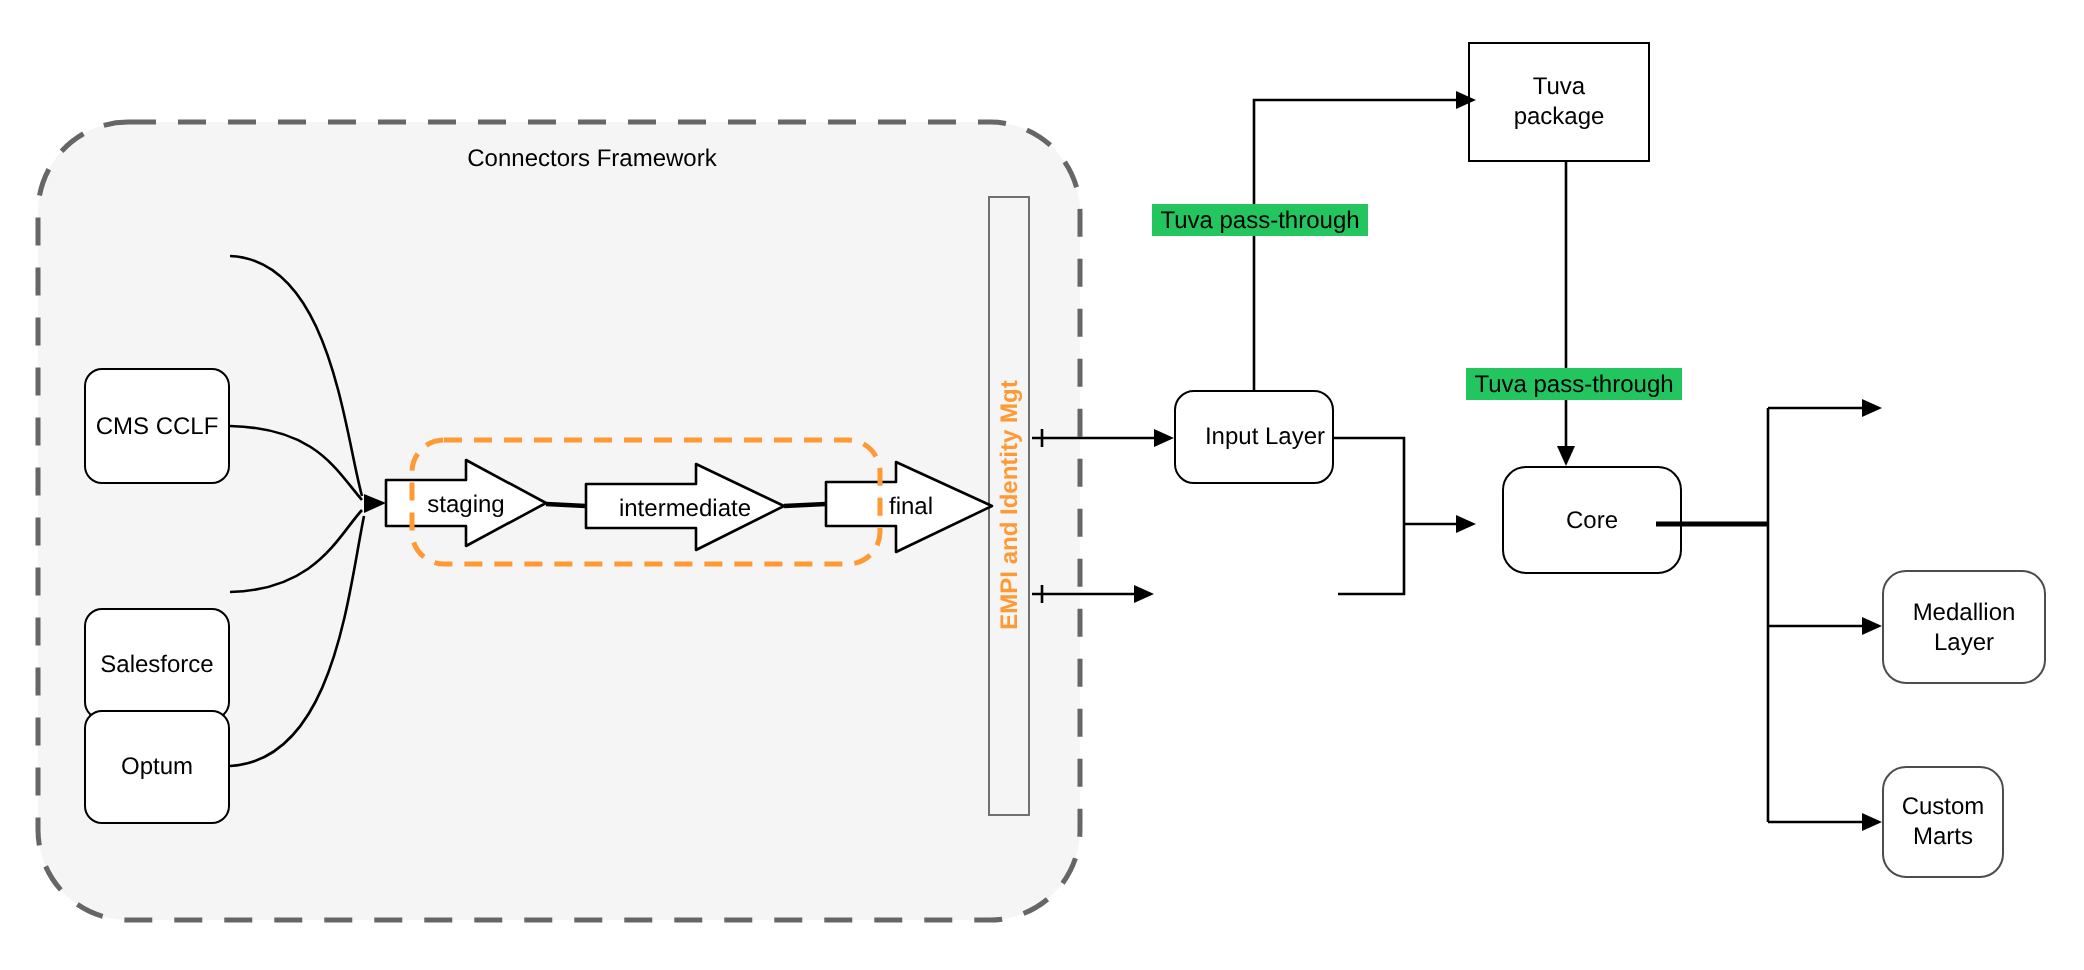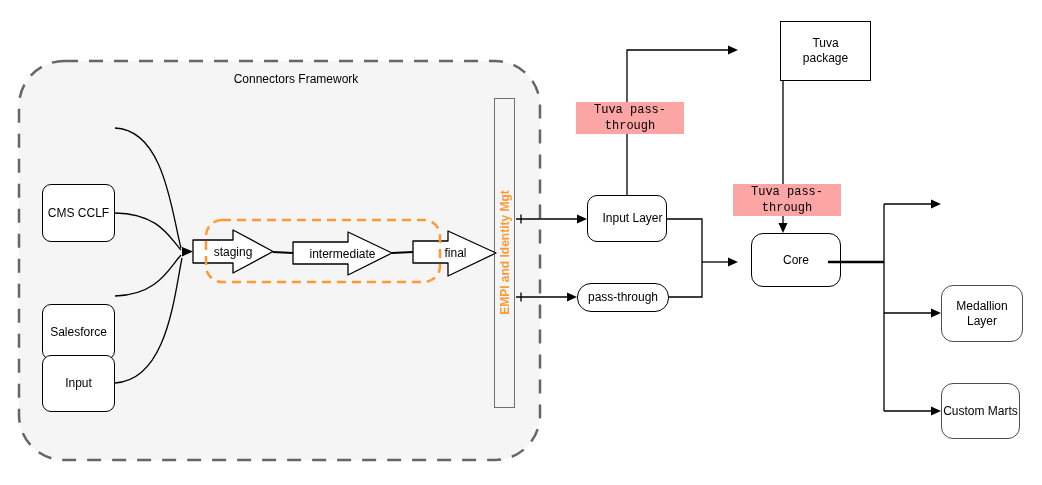"Tuva" div.node { left: 780px -> 734px }
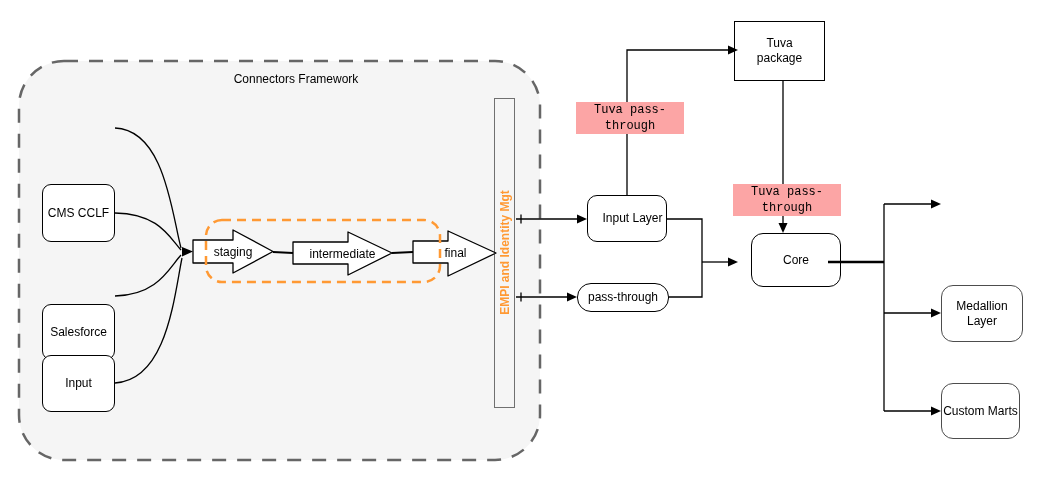"Tuva pass-through" .edge-label { background: #fca5a5 -> #22c55e; font-family: Liberation Mono, monospace -> none }
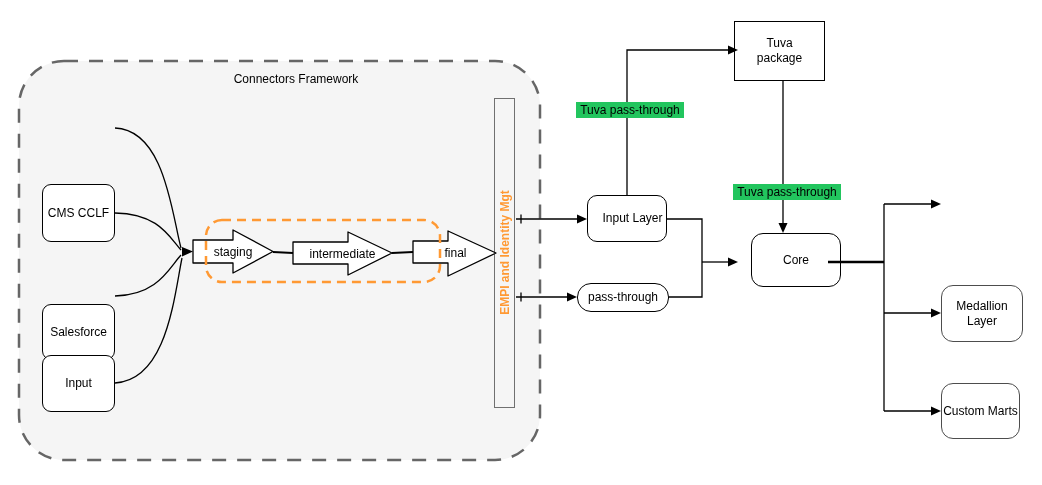"pass-through" div.node { html: <div> <span>pass-through</span> </div> -> none }
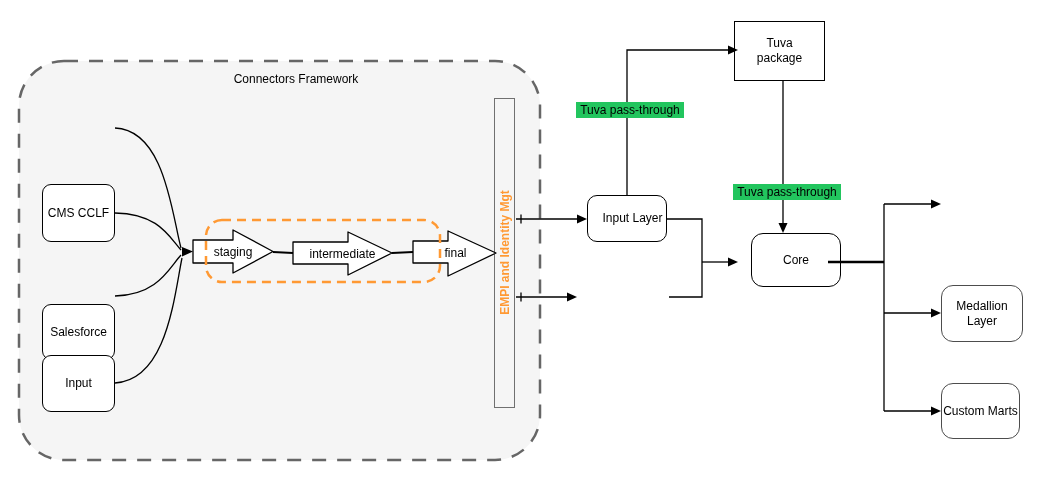"Input" span.lbl { text: Input -> Optum }
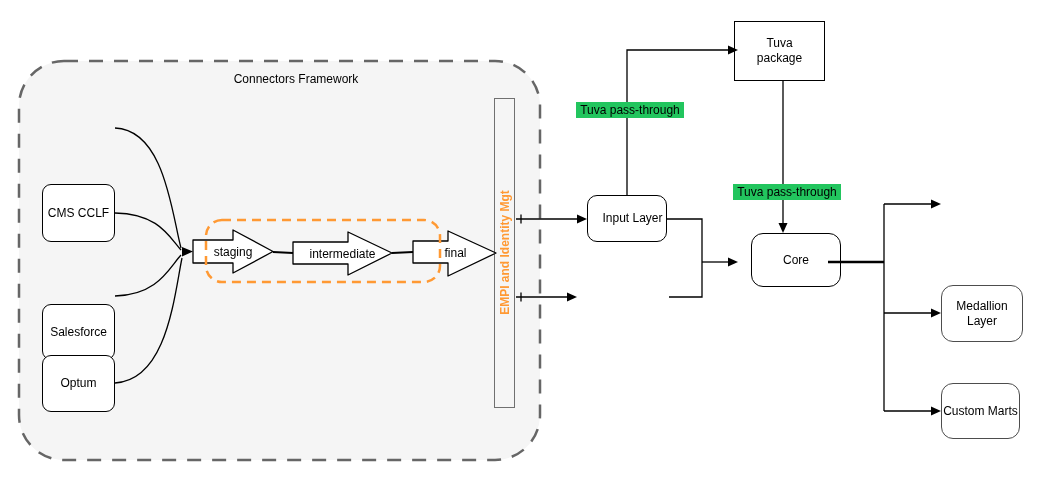"Custom Marts" div.node { width: 79px -> 61px }
